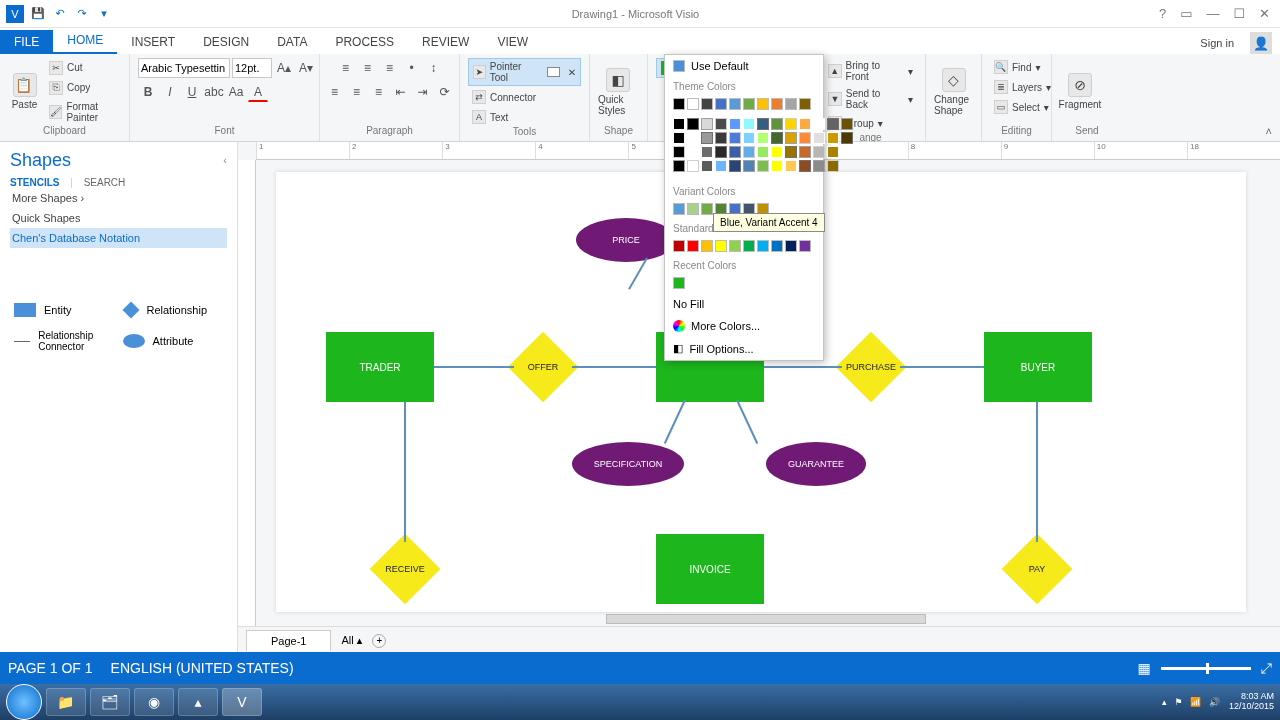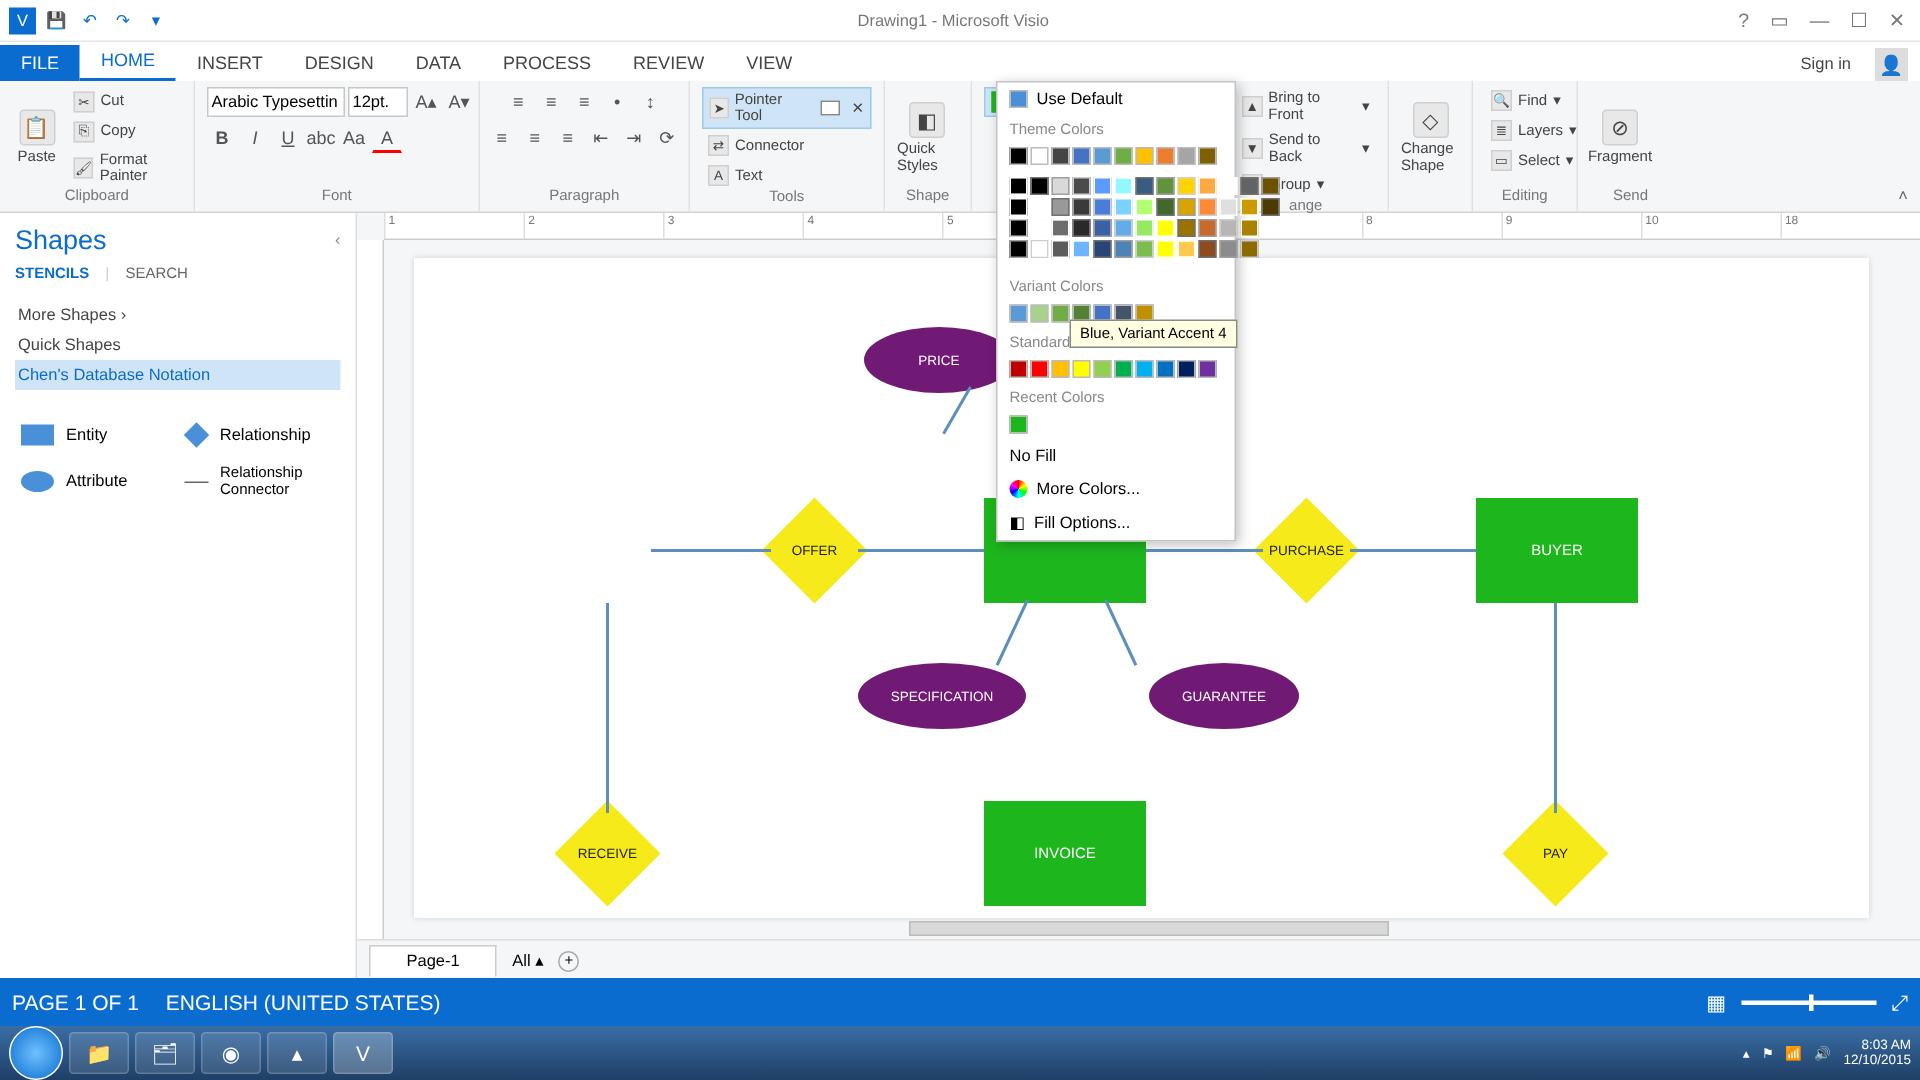"STENCILS | SEARCH" .shapes-panel .subtabs { margin-bottom: 12px -> none }
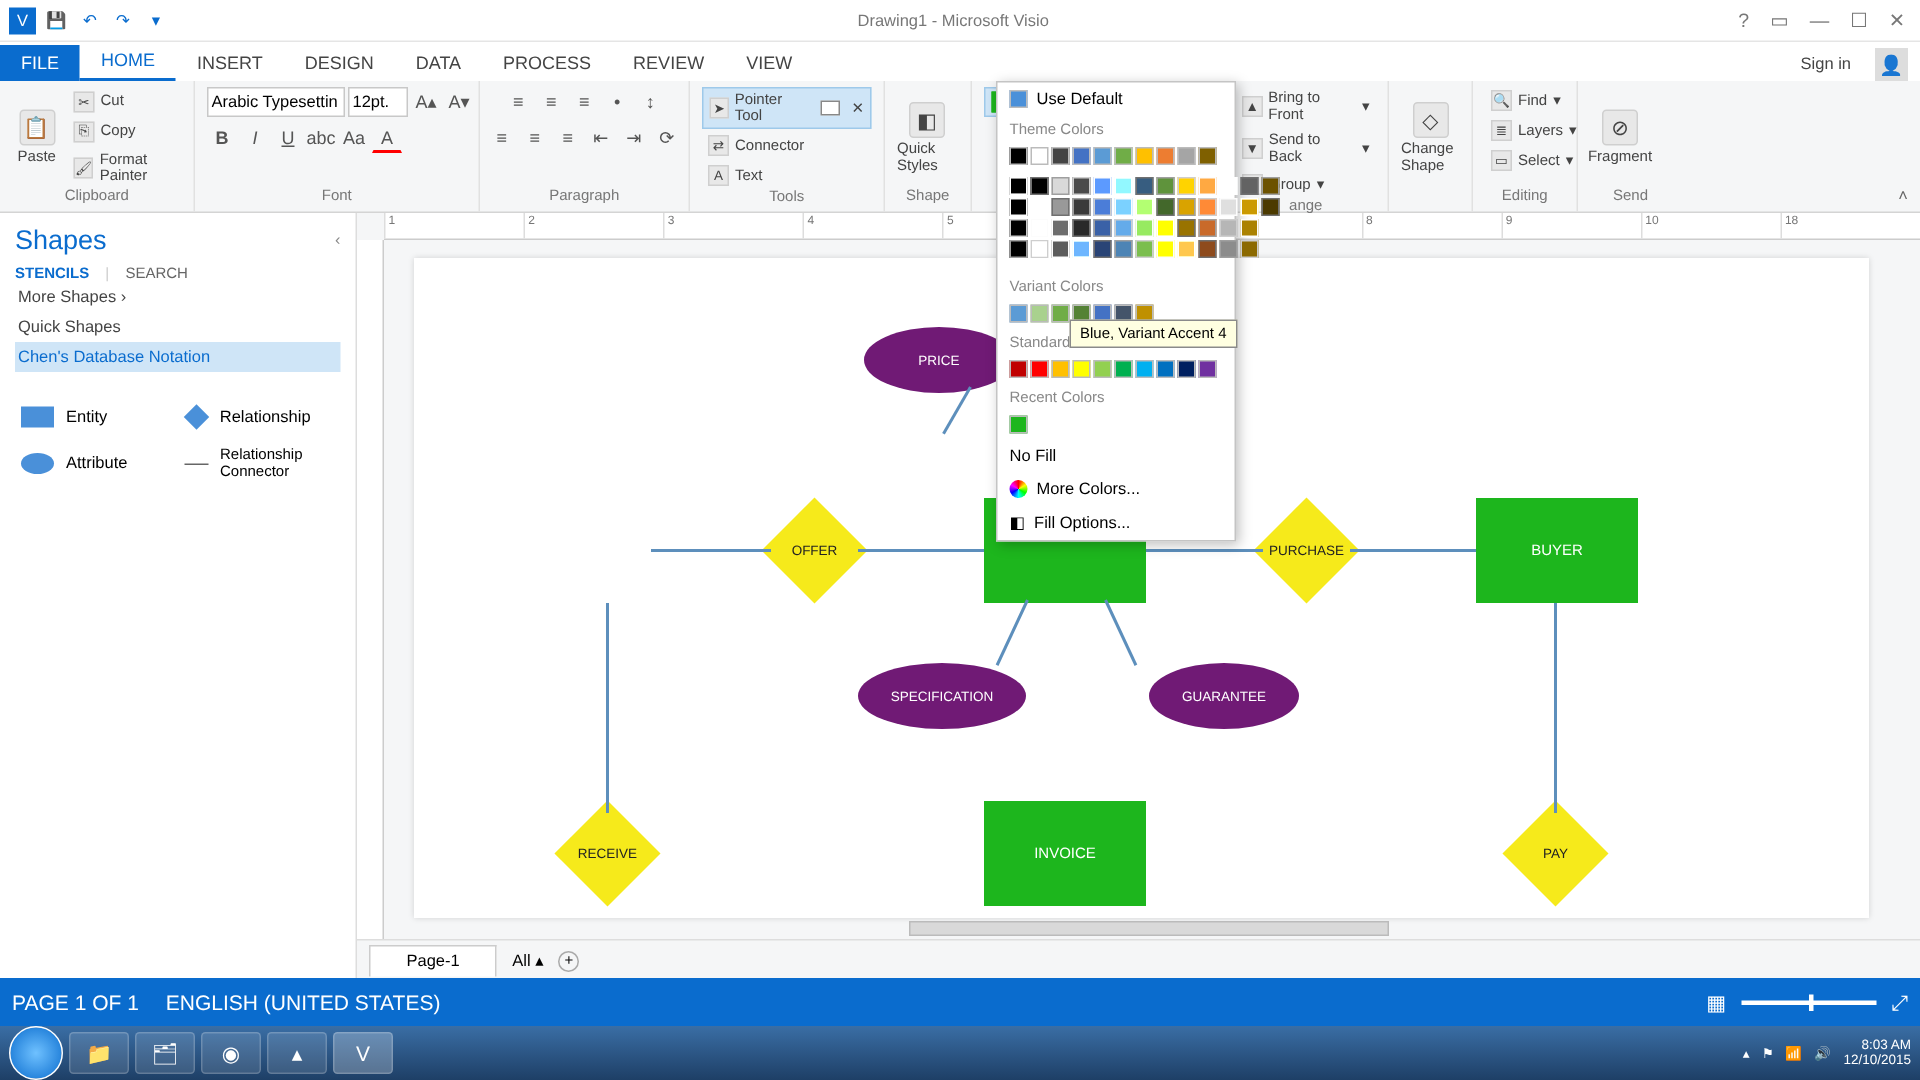"Entity" div { margin-top: none -> 32px }
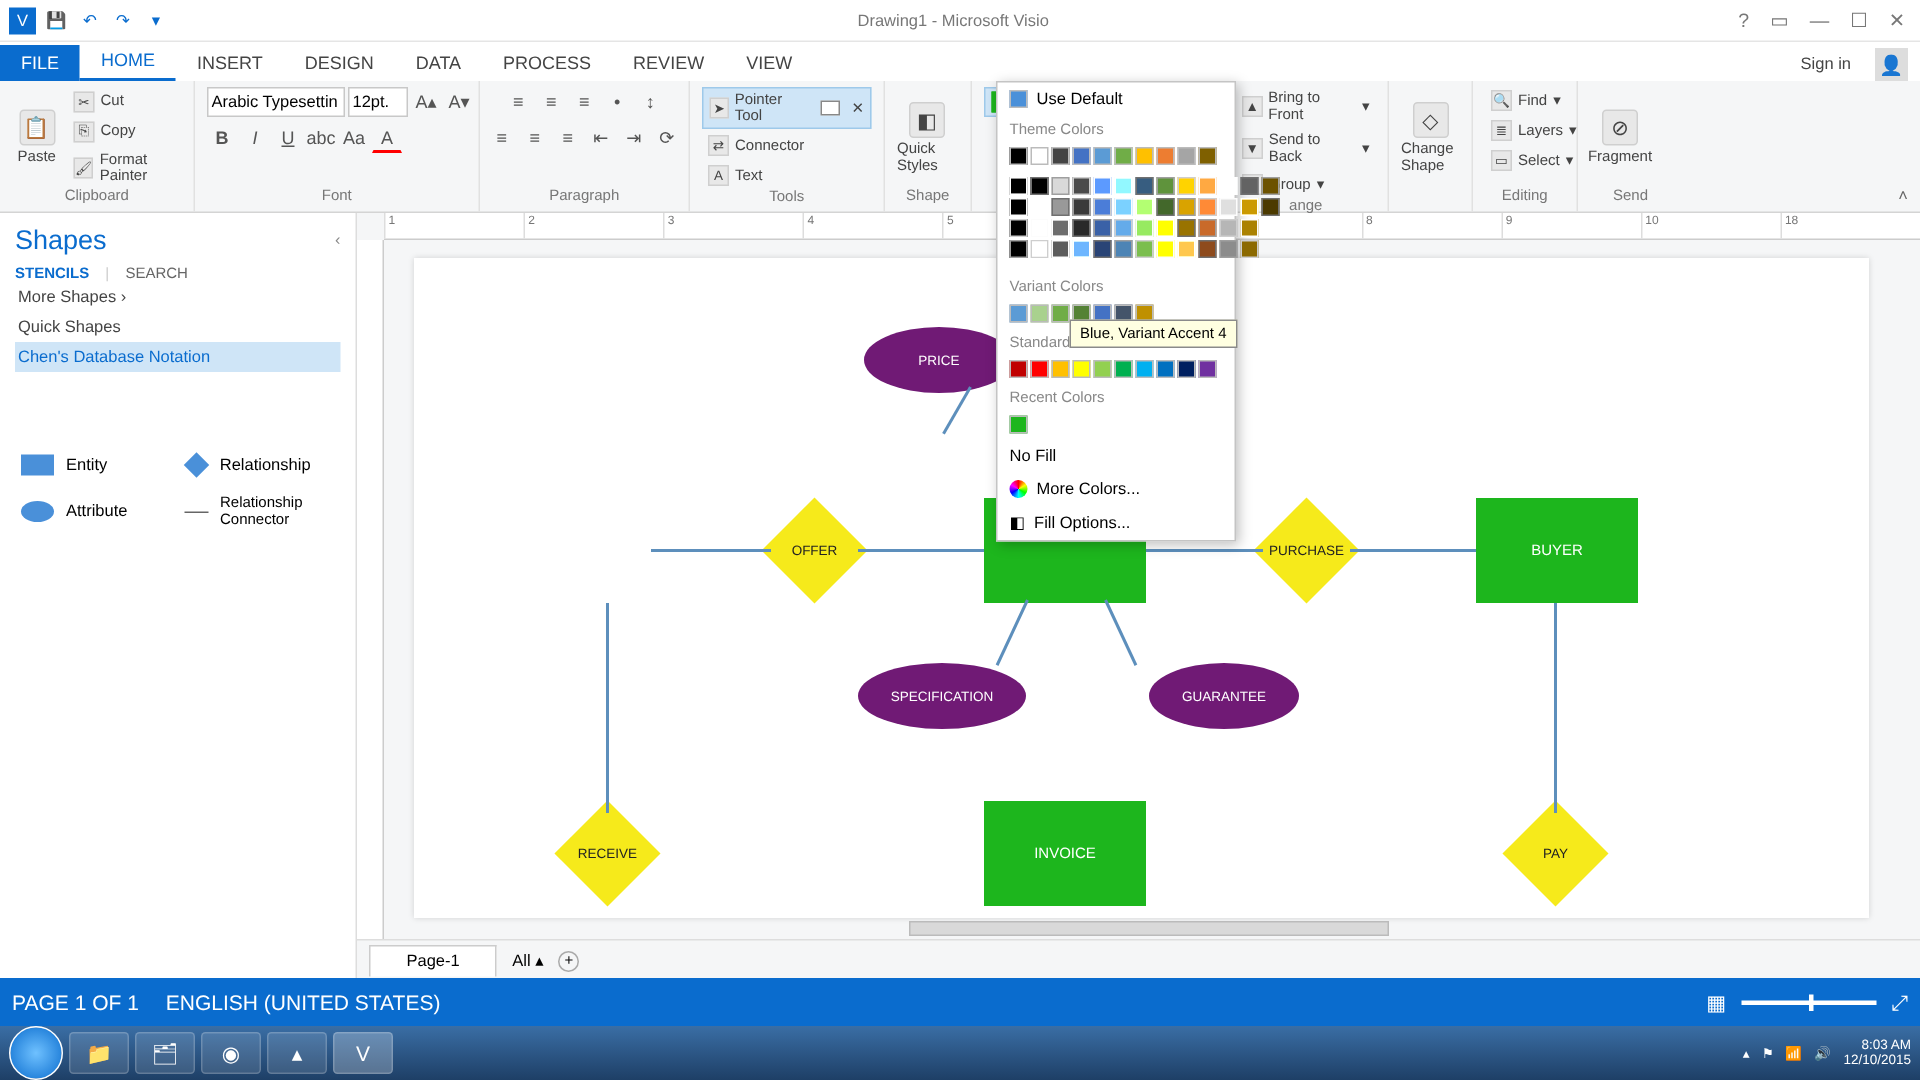"Attribute" div.shape-item { order: before "Relationship Connector" -> after "Relationship Connector" }
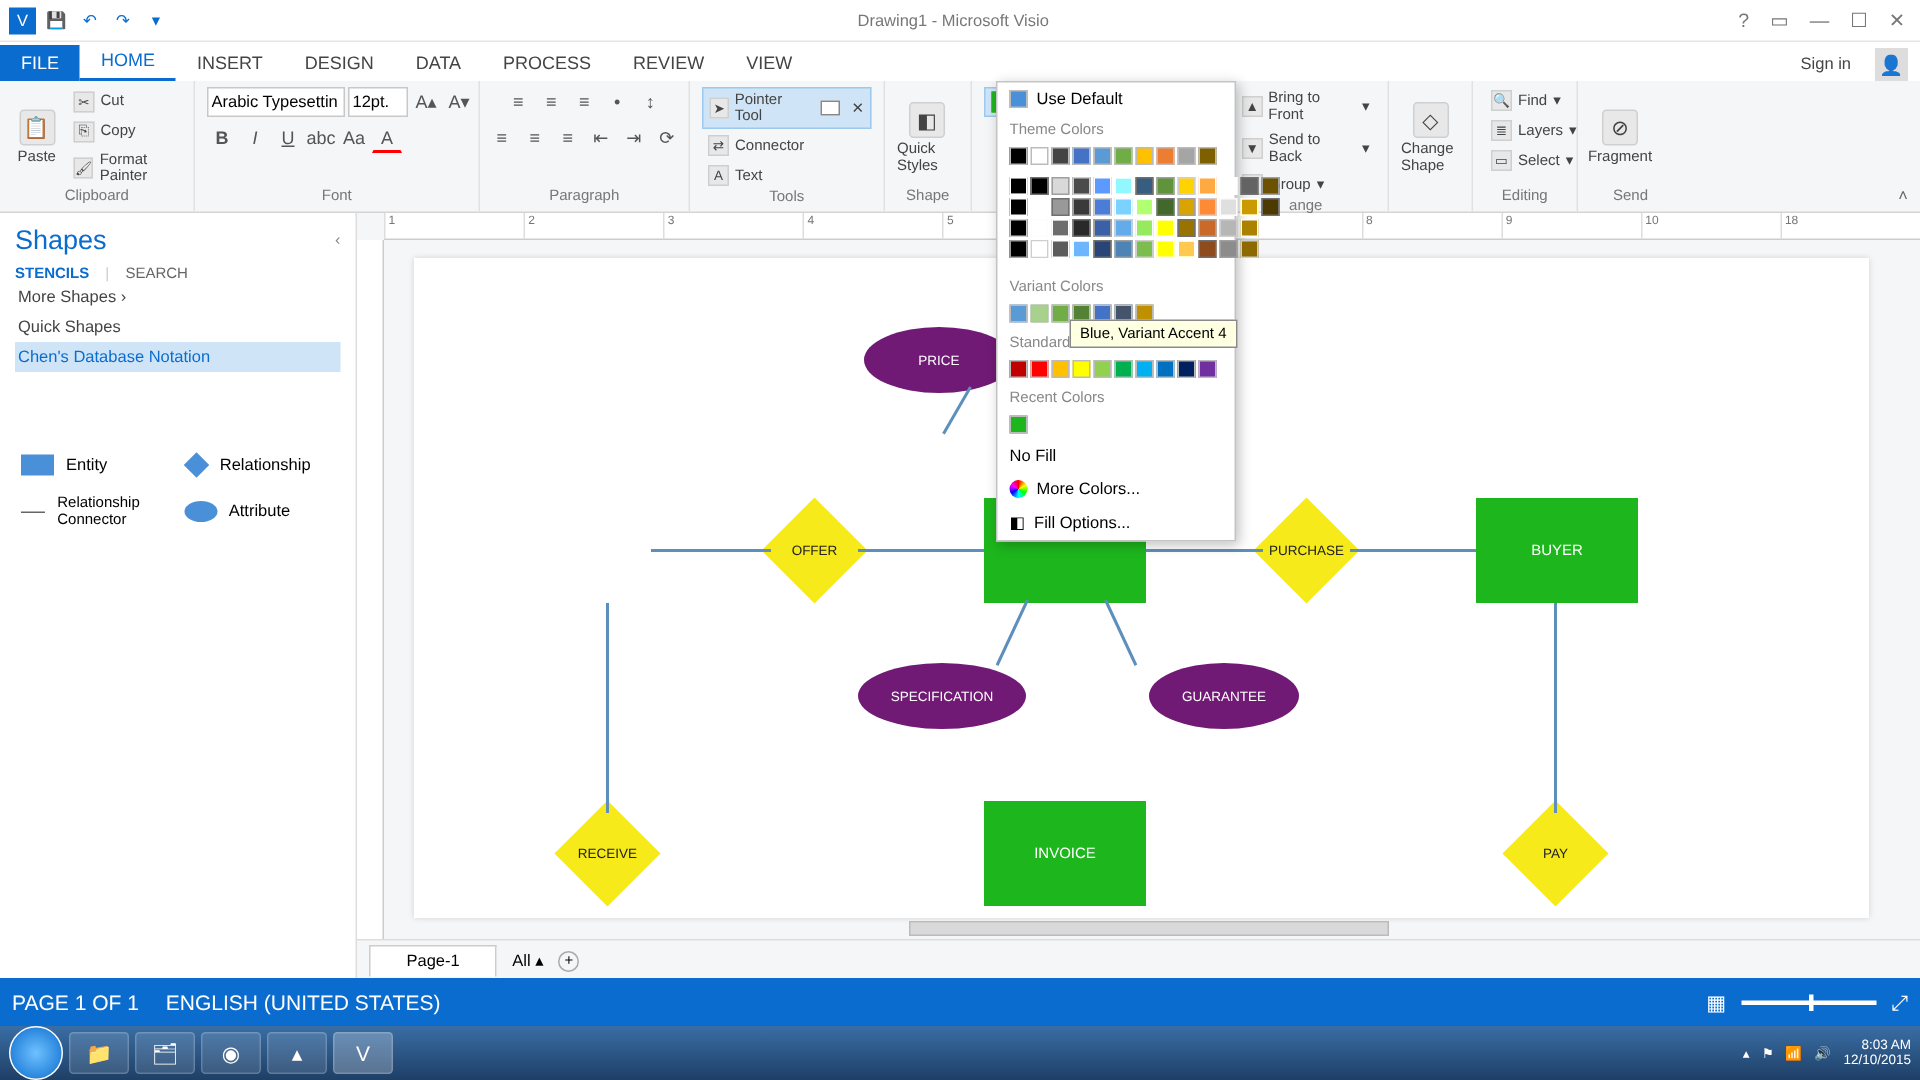"TRADER" div.entity { html: none -> <div>TRADER</div> }
